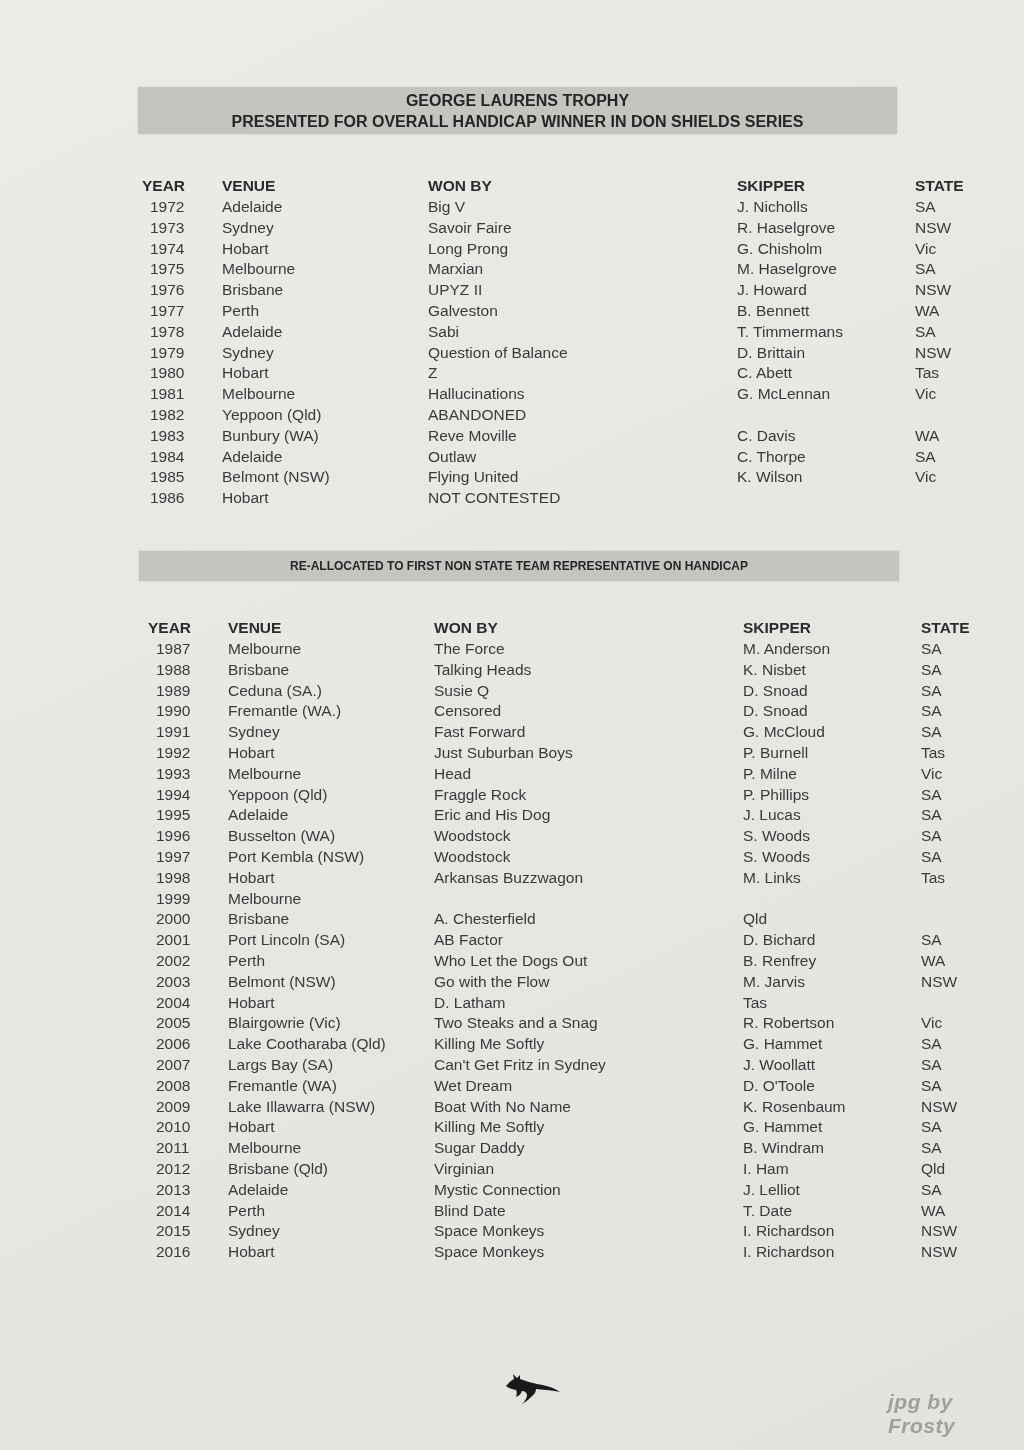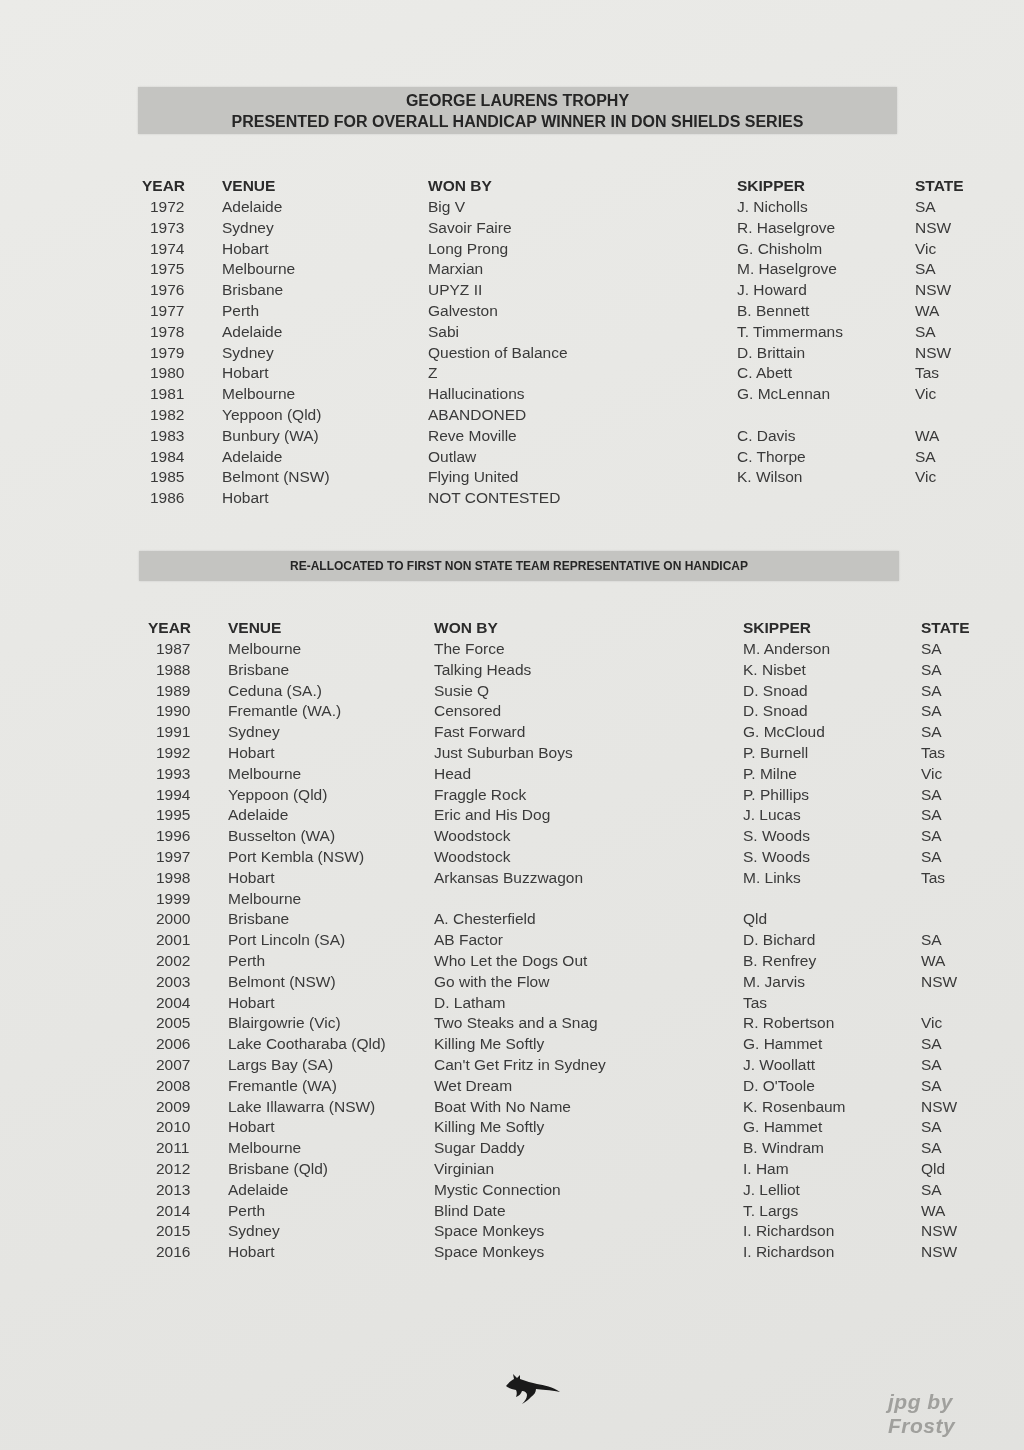"T. Largs" div.t-cell { text: Largs -> Date }
